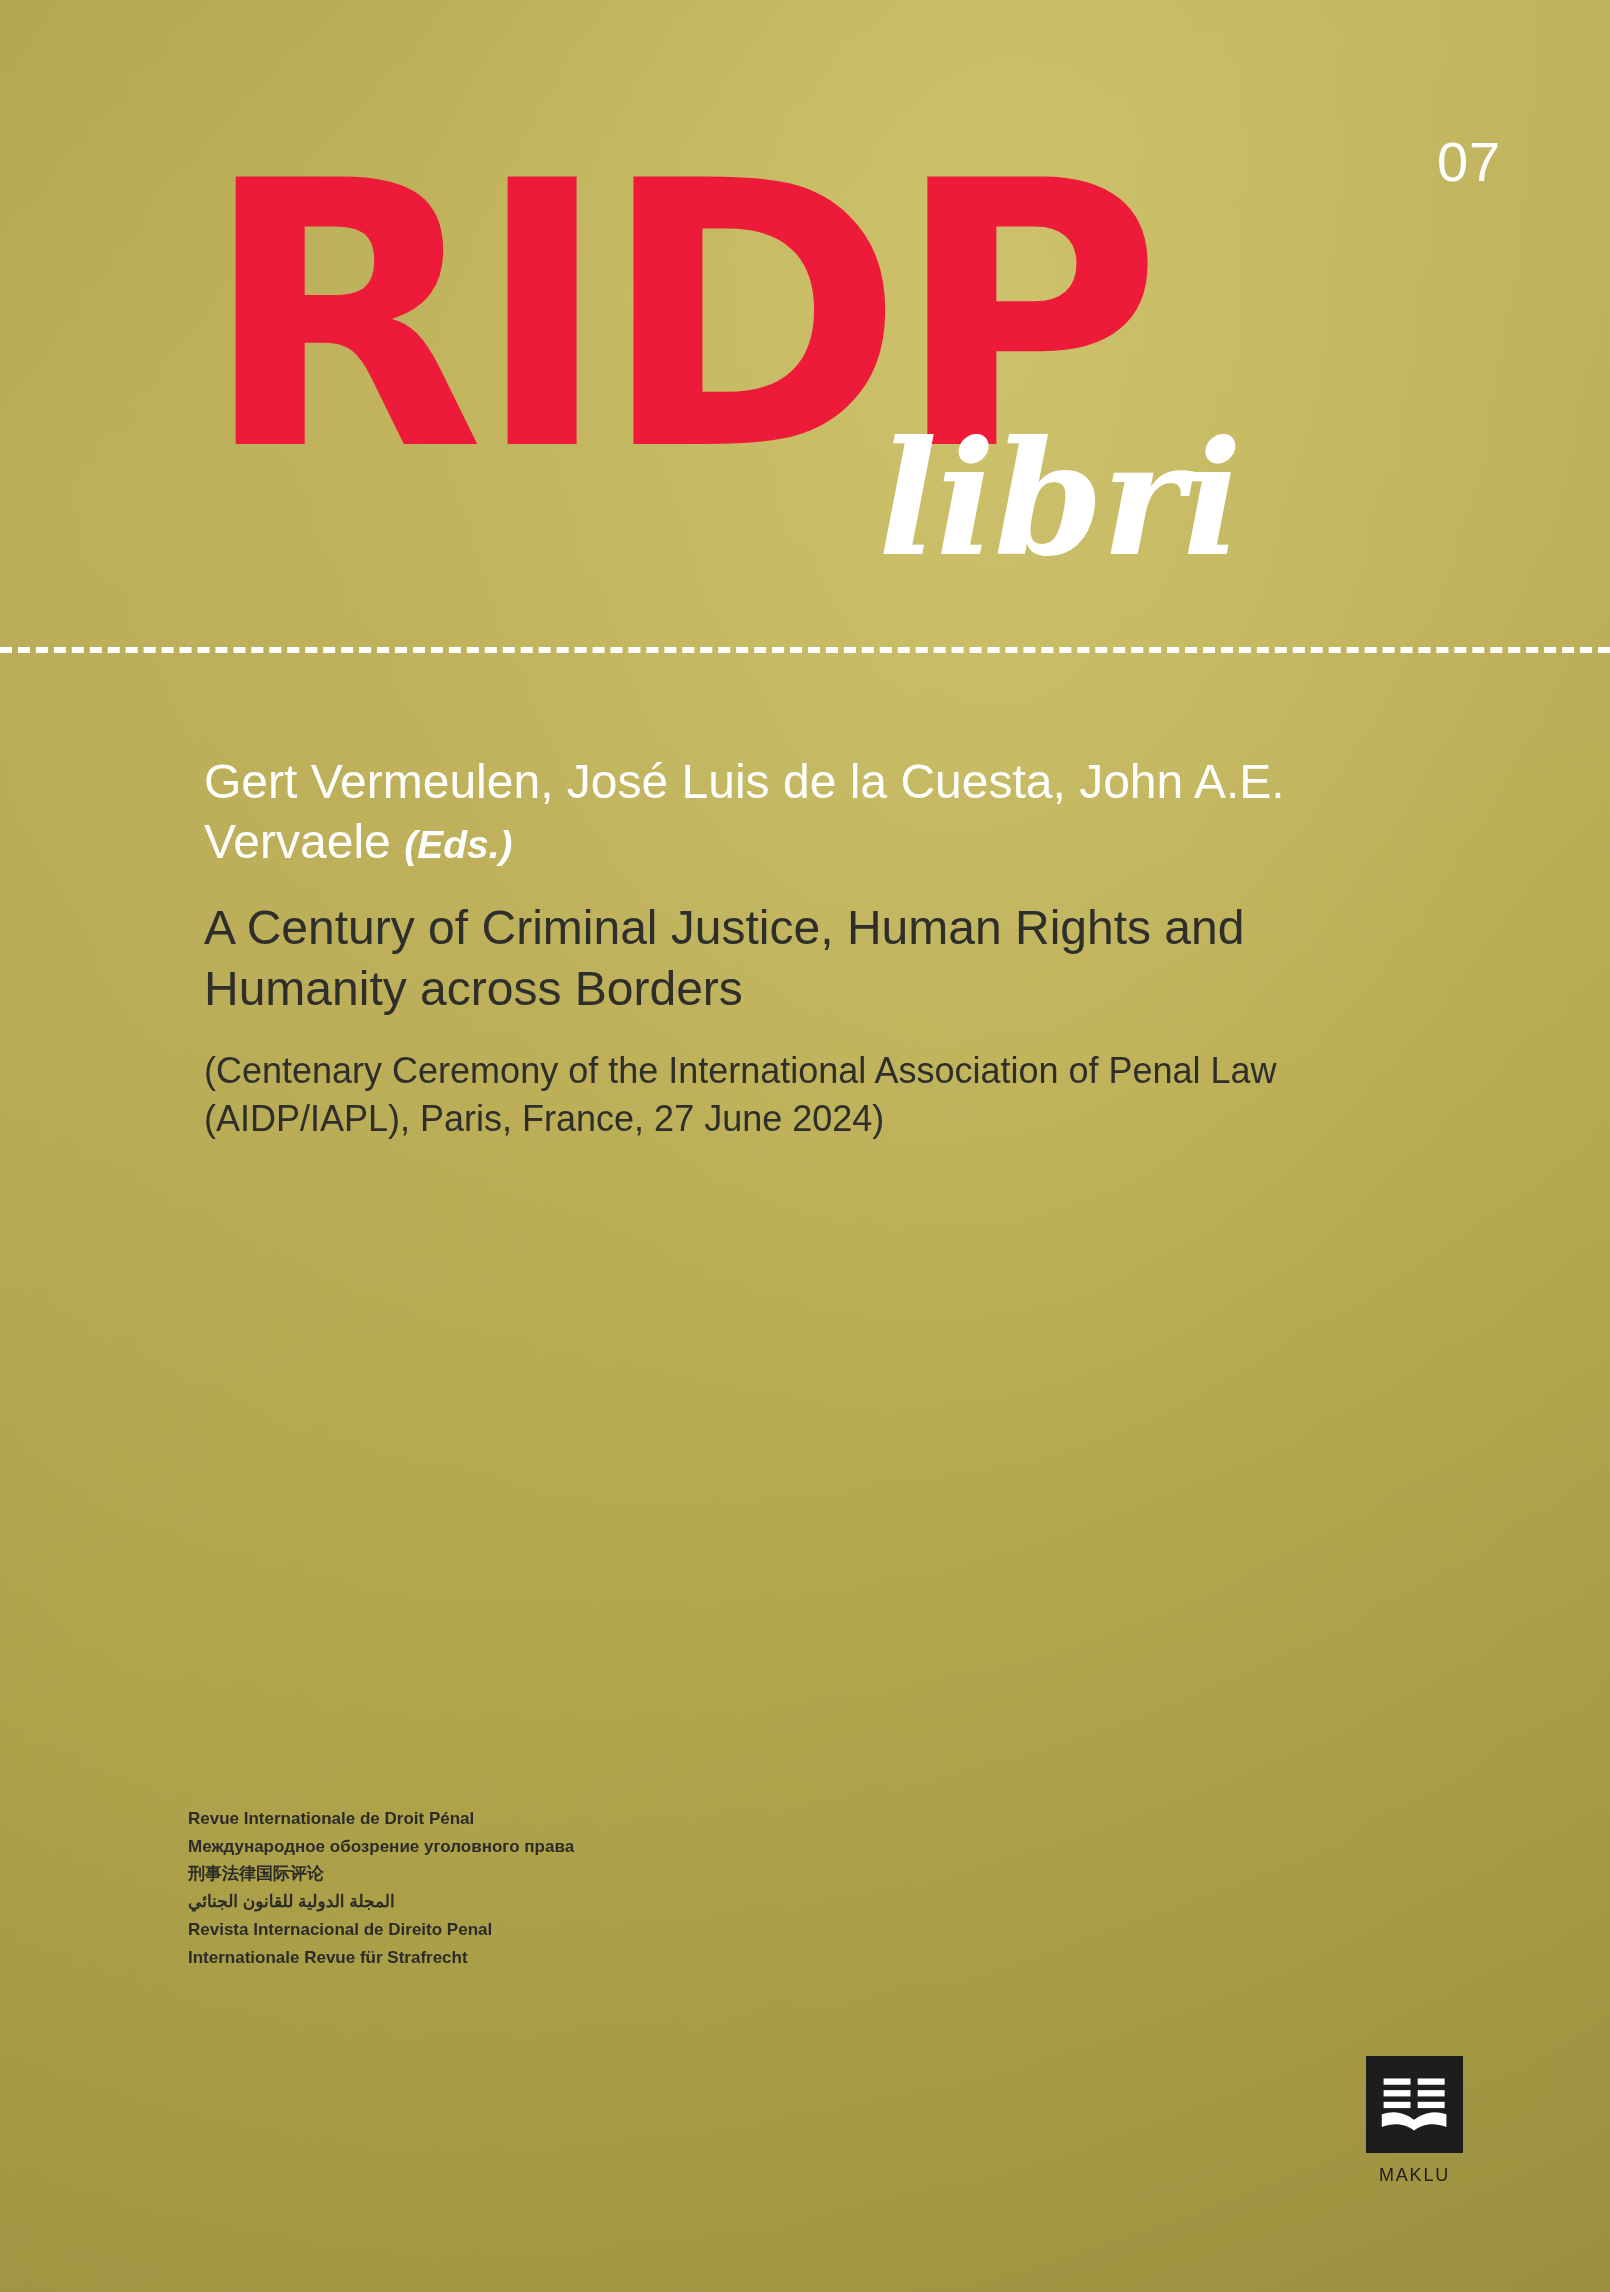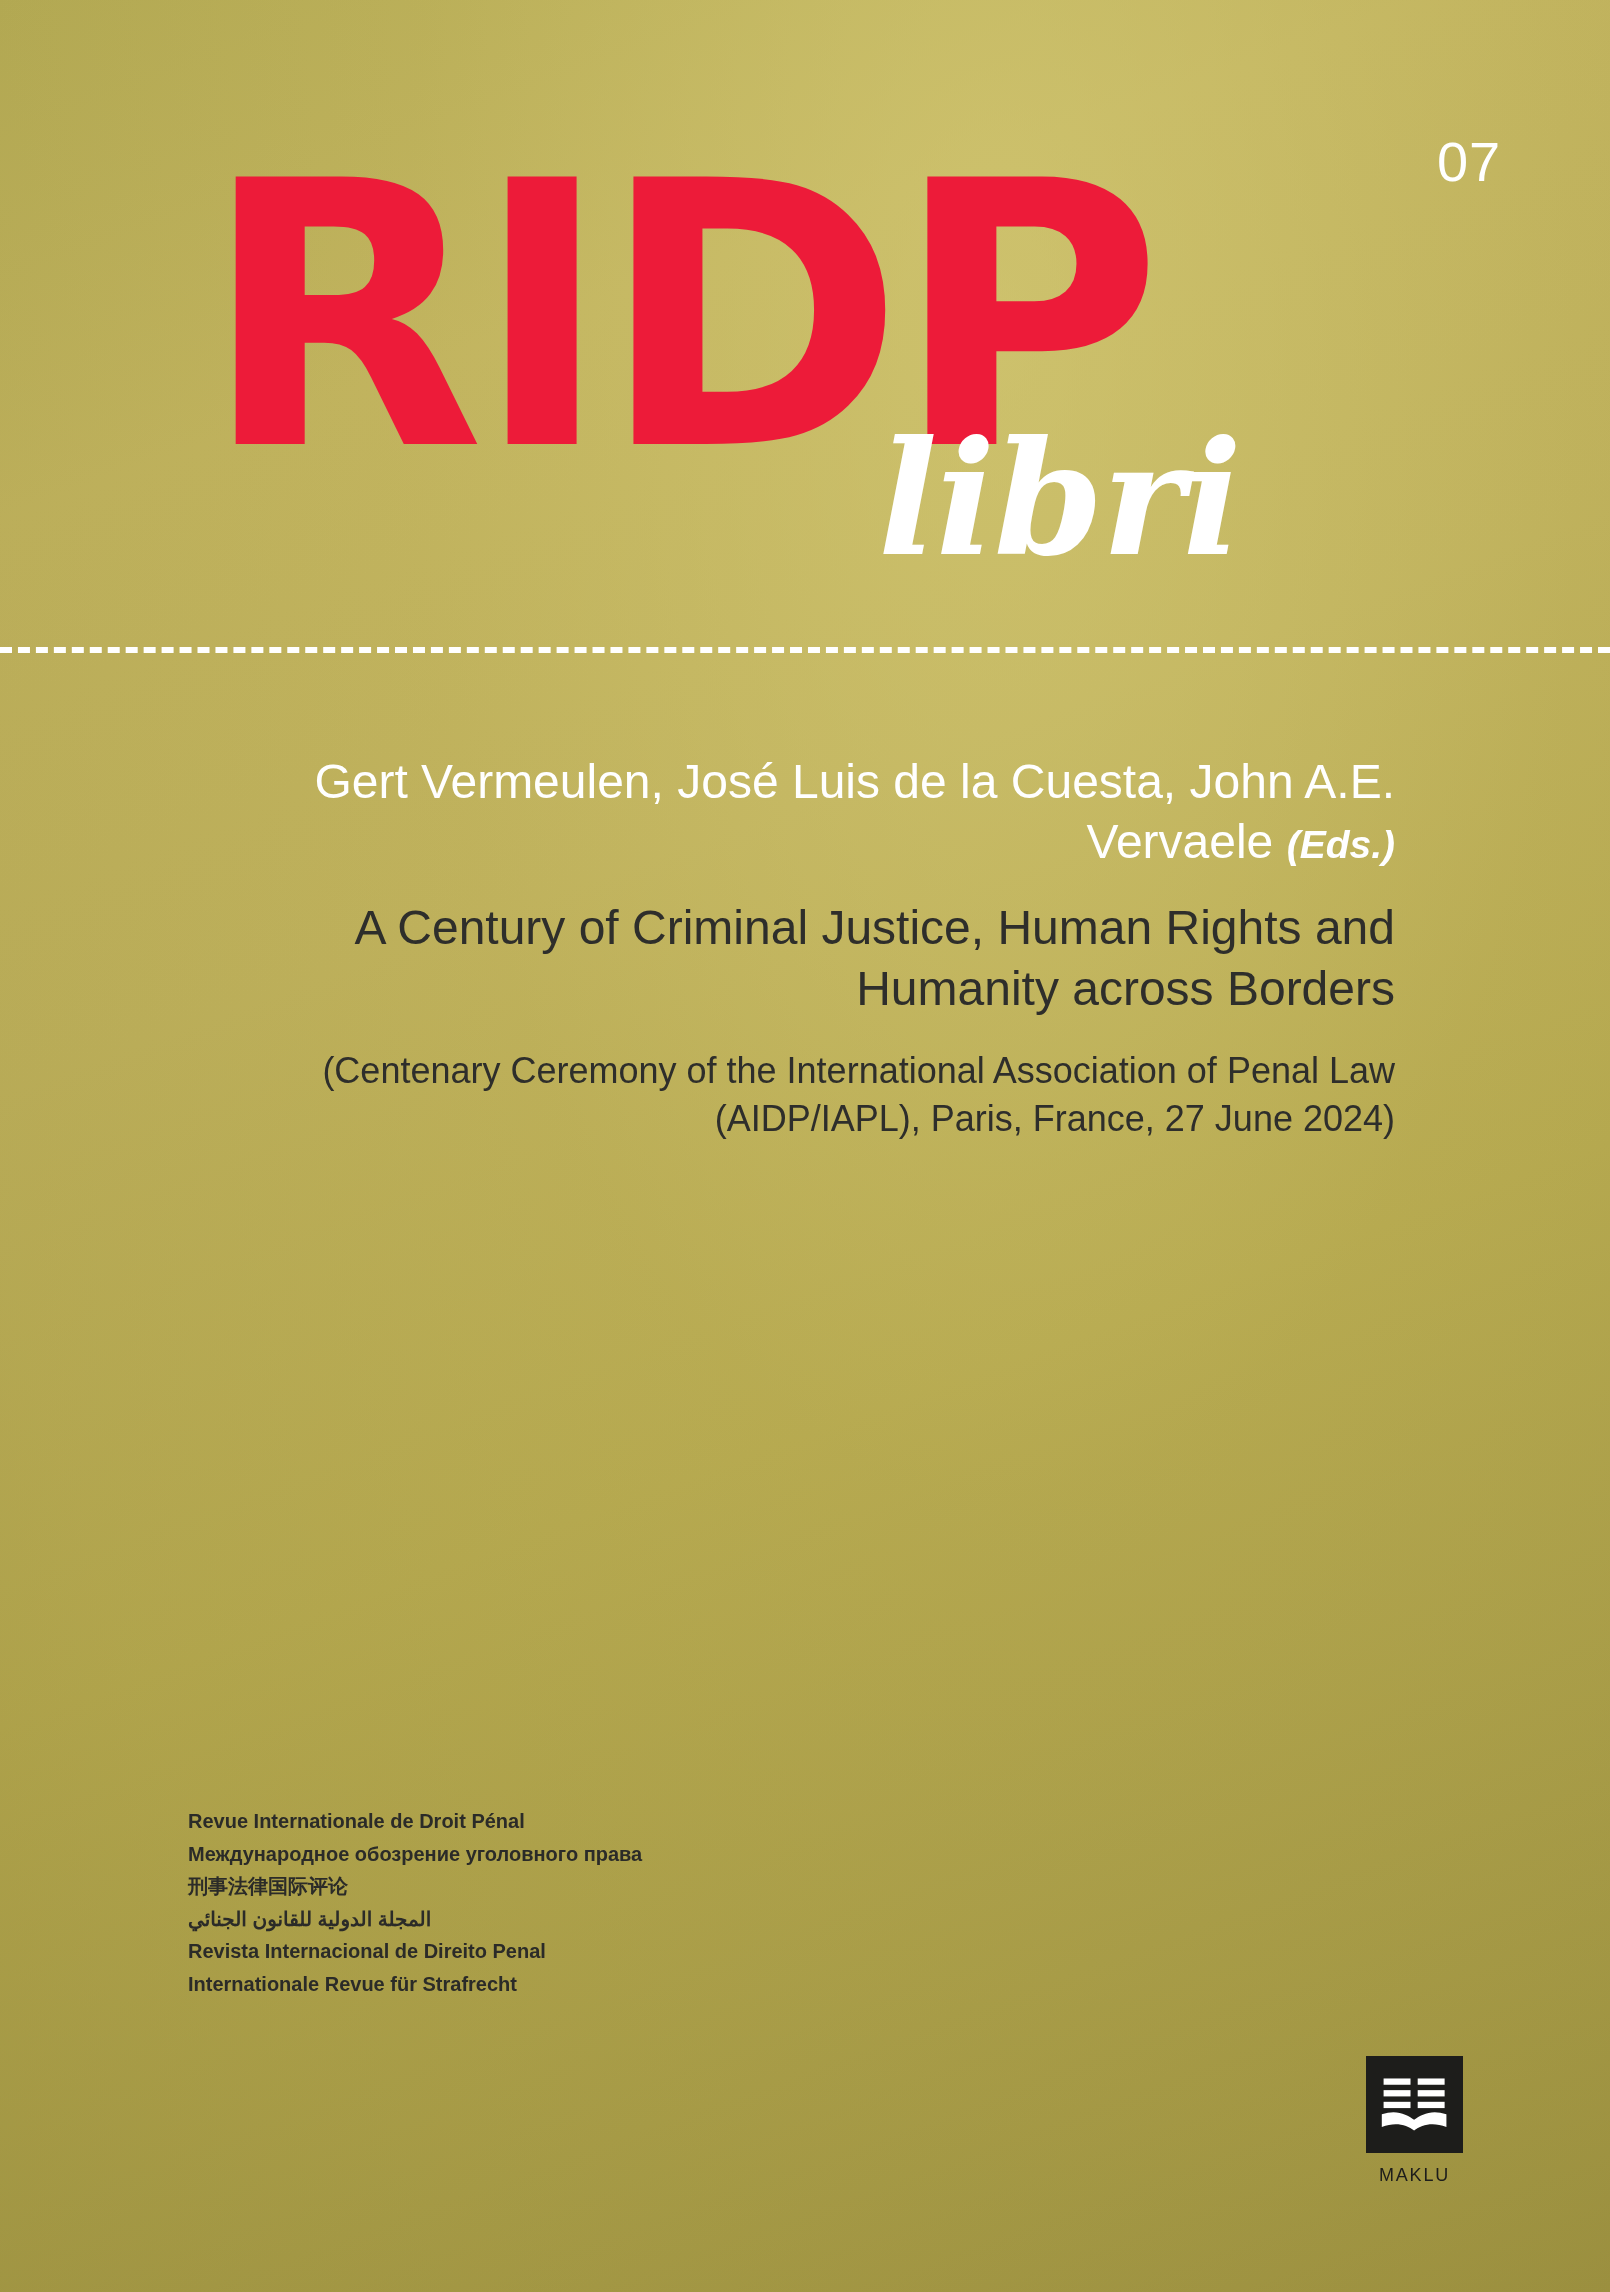"Gert Vermeulen, José Luis de" .title-block { text-align: right -> none }
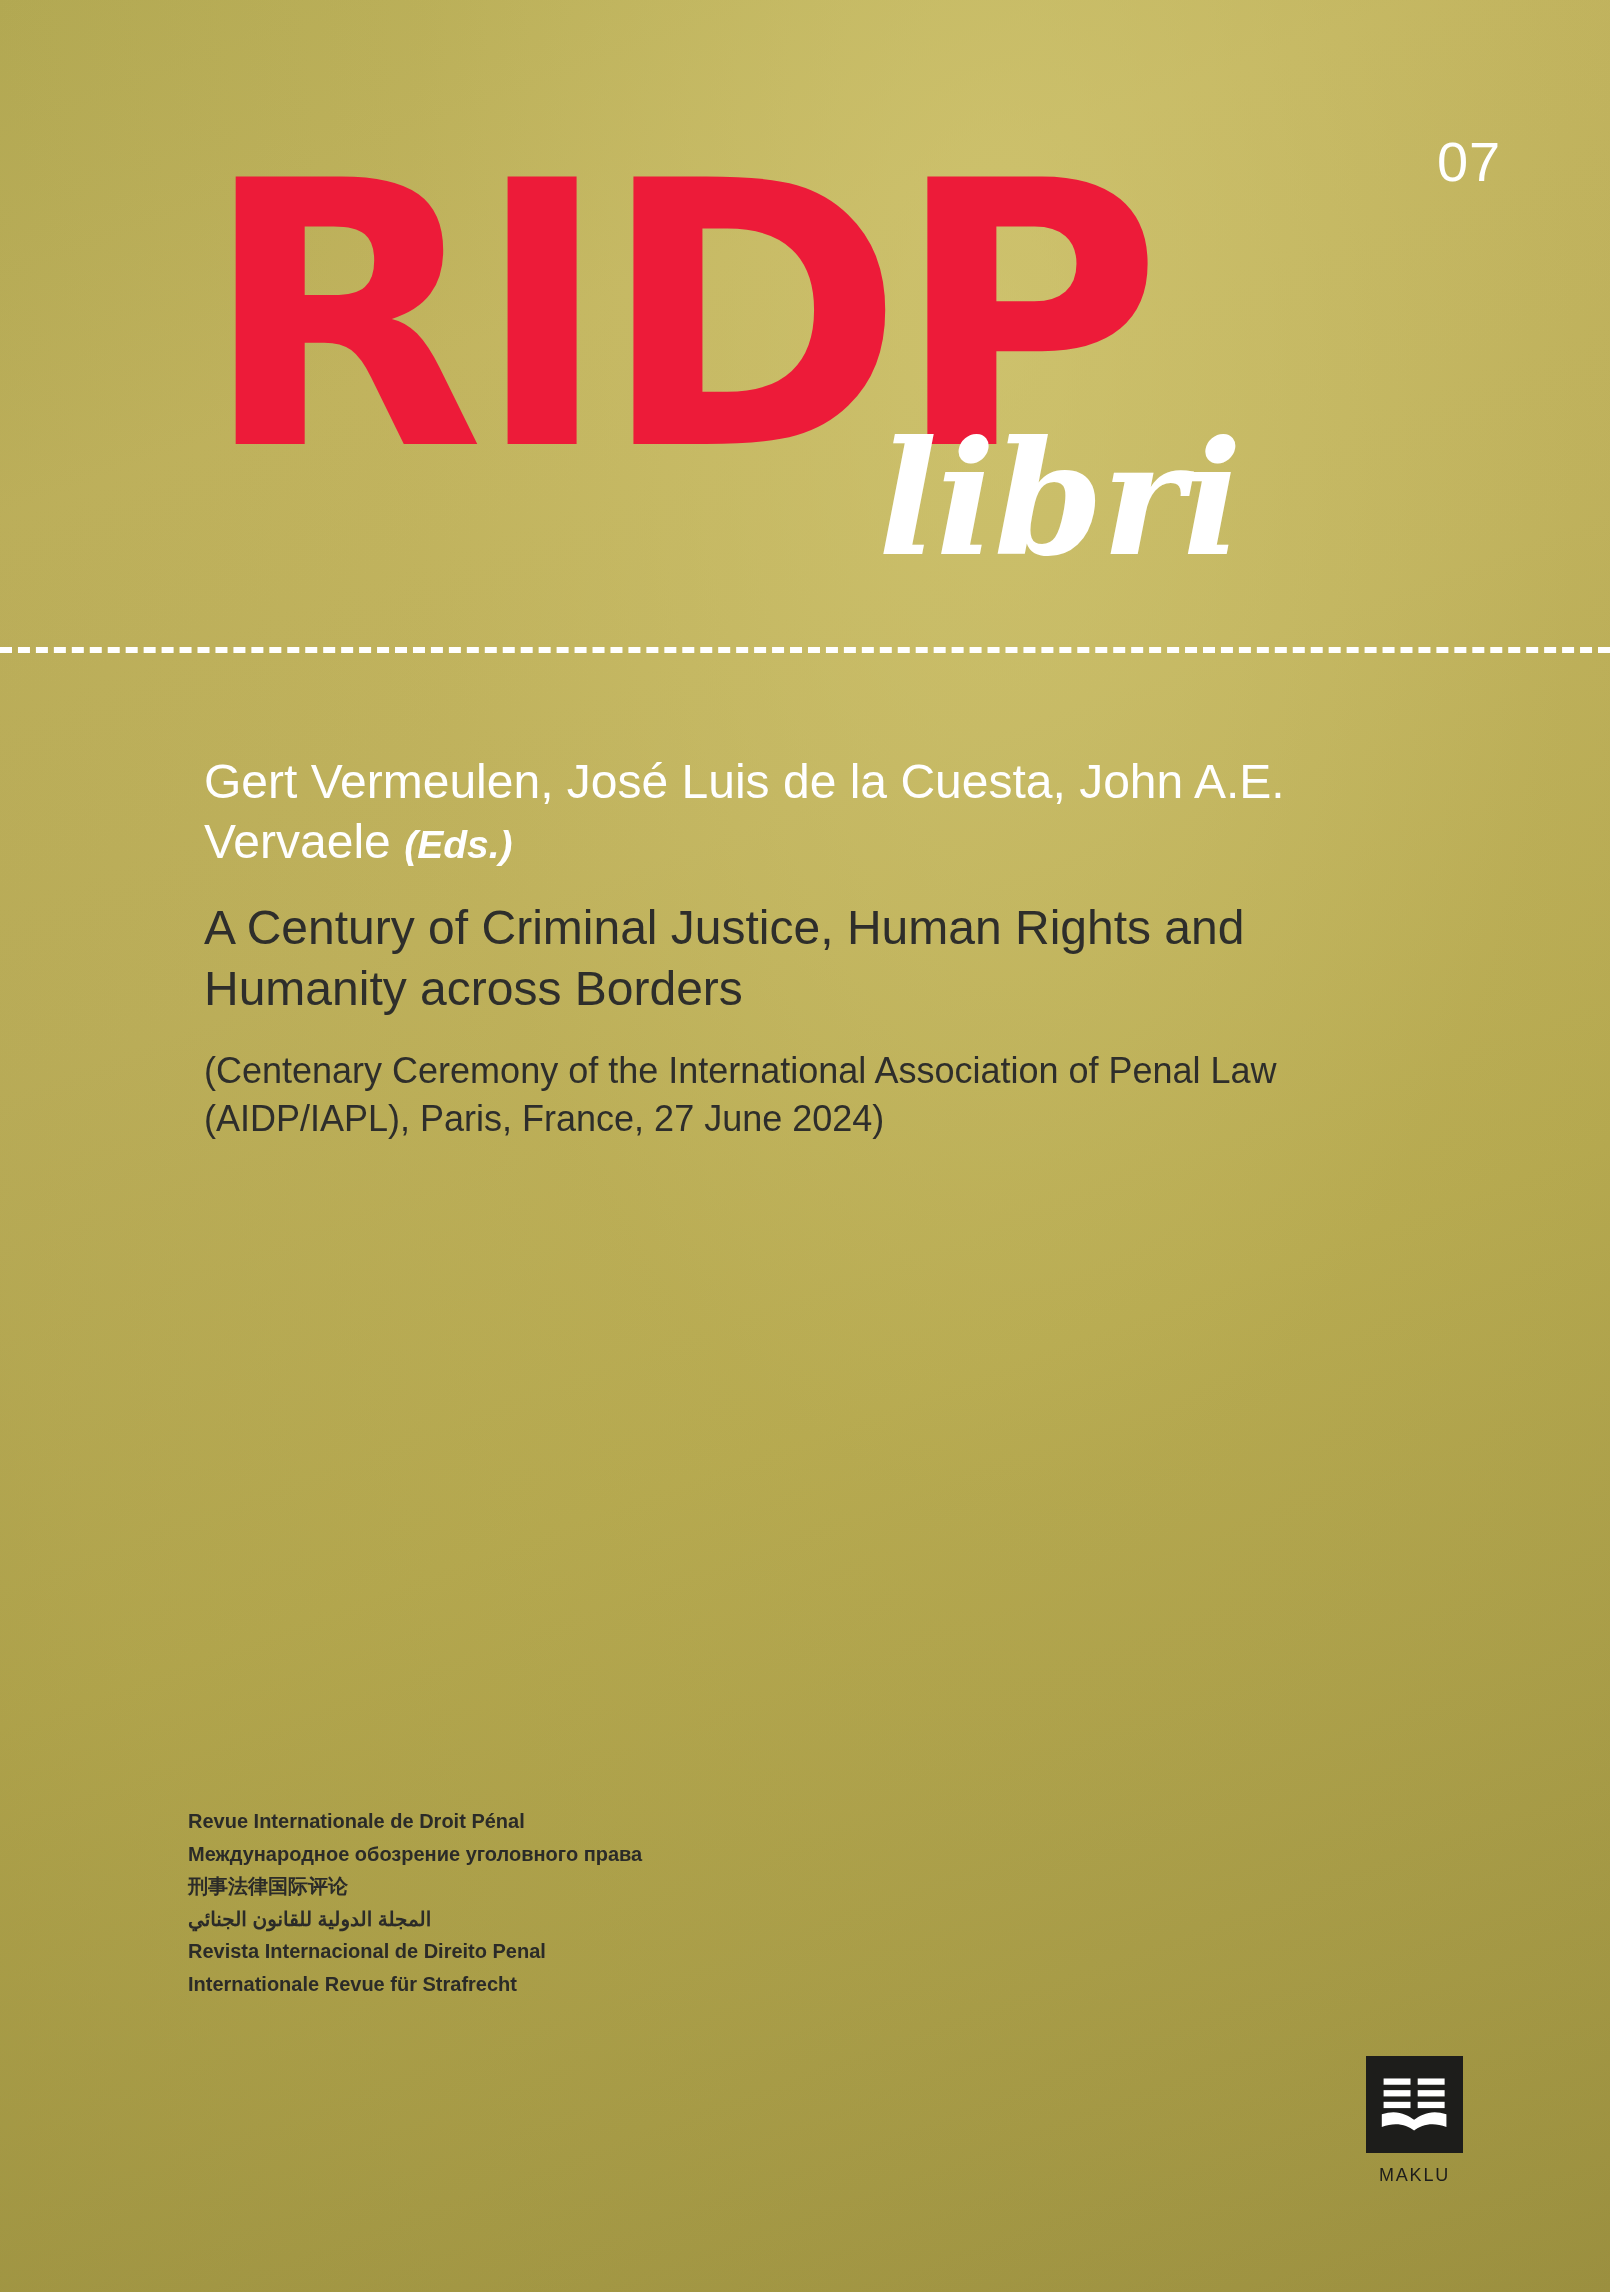"Revue Internationale de Droit Pénal" .languages { font-size: 20px -> 17px }
